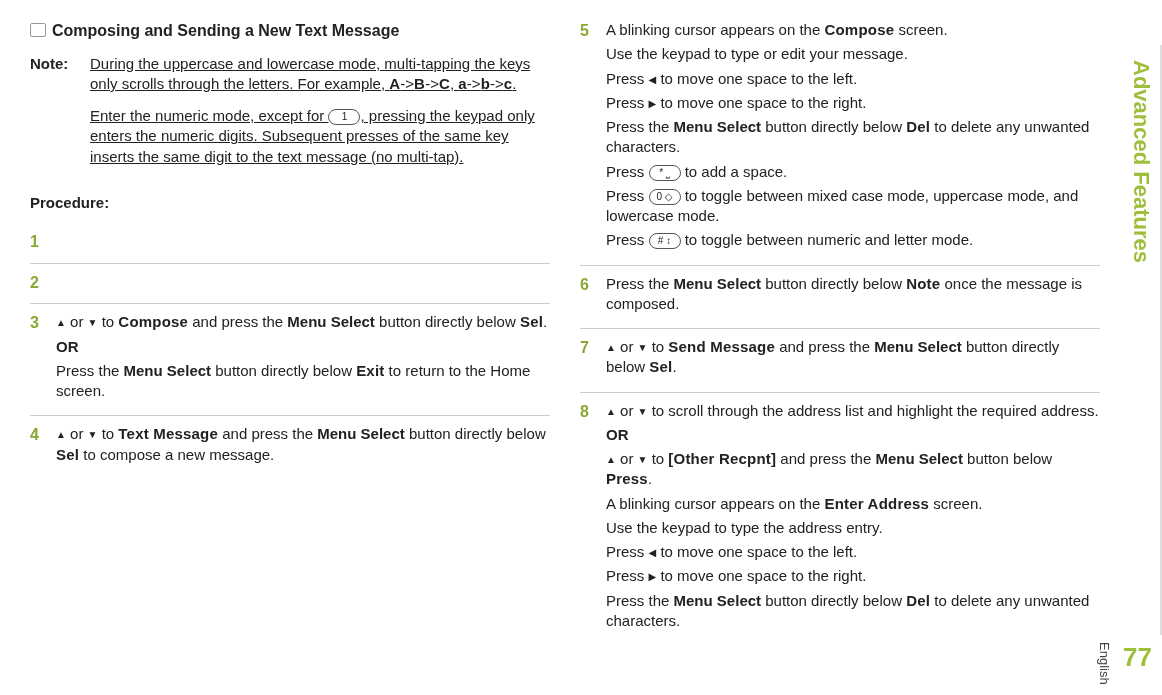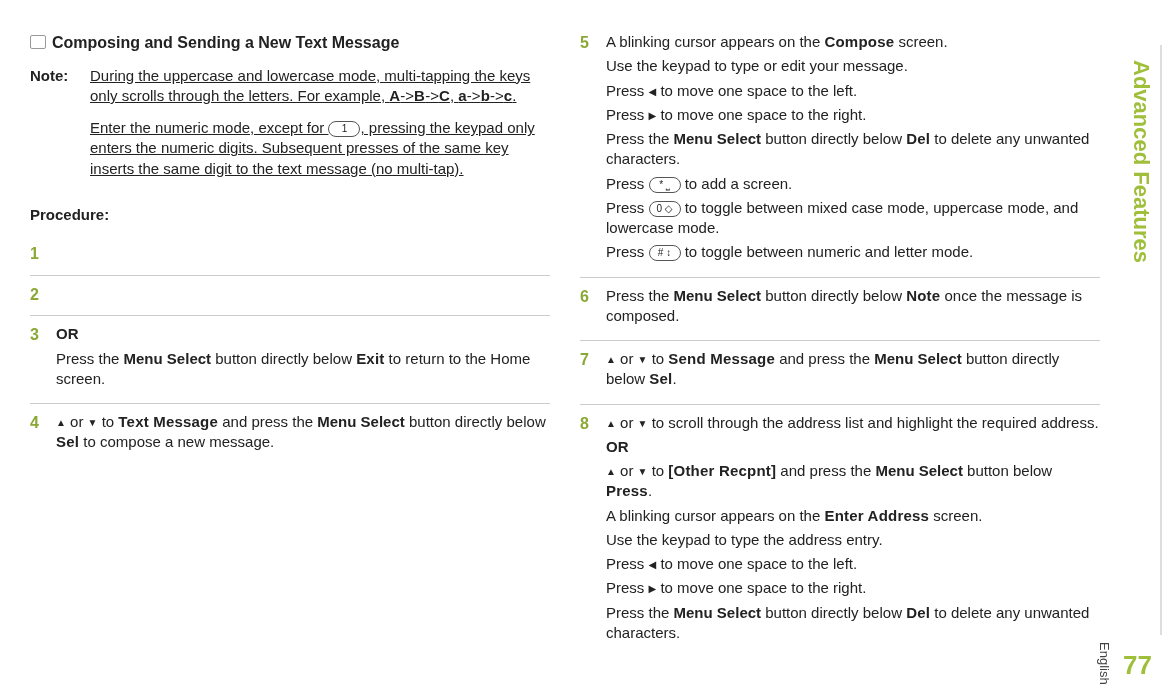"Composing and Sending a New" .page { padding: 32px 30px 20px 30px -> 20px 30px 20px 30px }
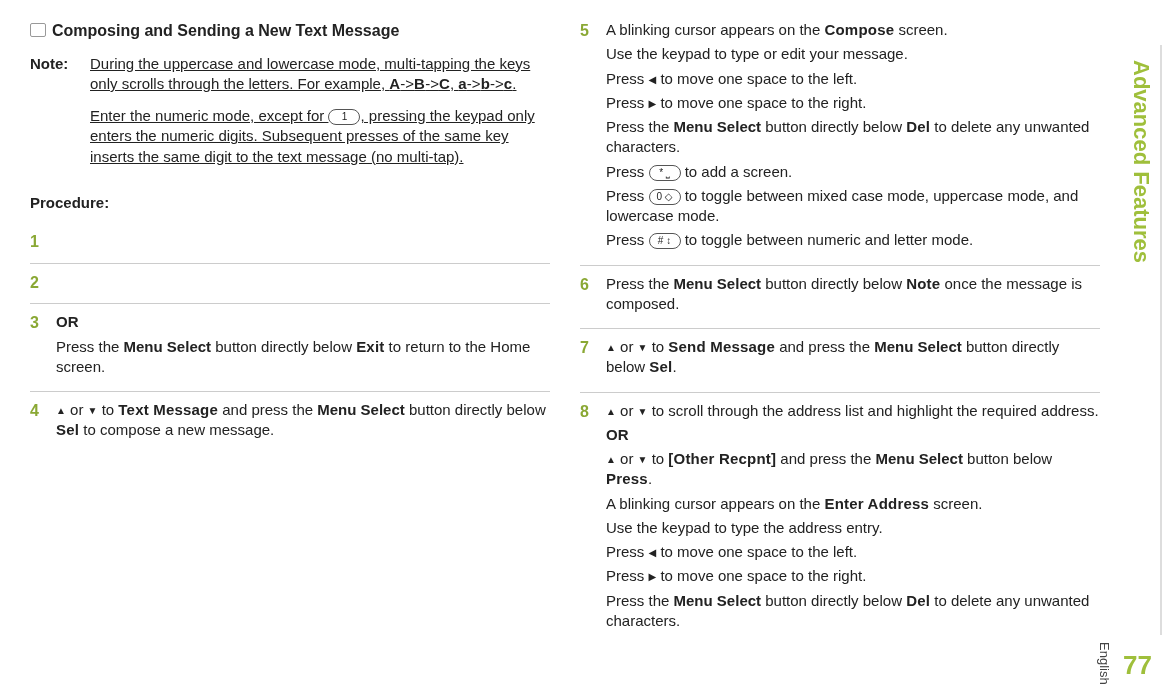"to add a screen." span { text: screen -> space }
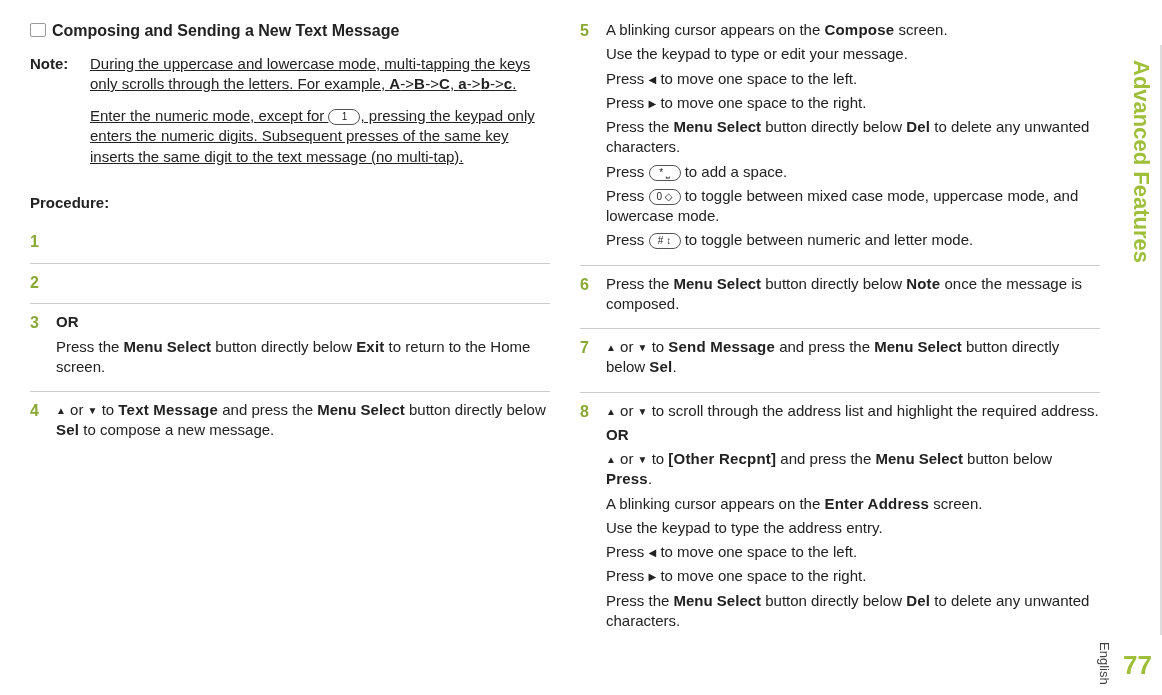"▲ or ▼ to Compose" p { html: none -> <p><span>▲</span><span> or </span><span>▼</span><span> to </span><span>Compose</span><span> and press the </span><b>Menu Select</b><span> button directly below </span><span>Sel</span><span>.</span></p> }
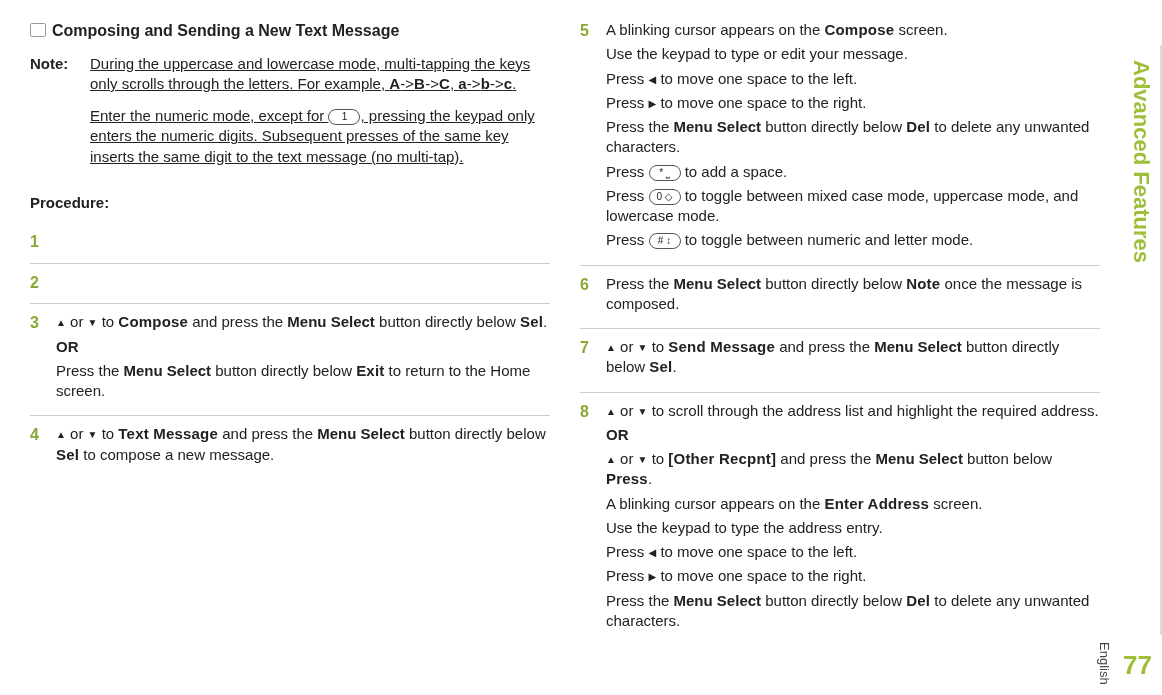"77" .pagenum { bottom: 14px -> 22px }
